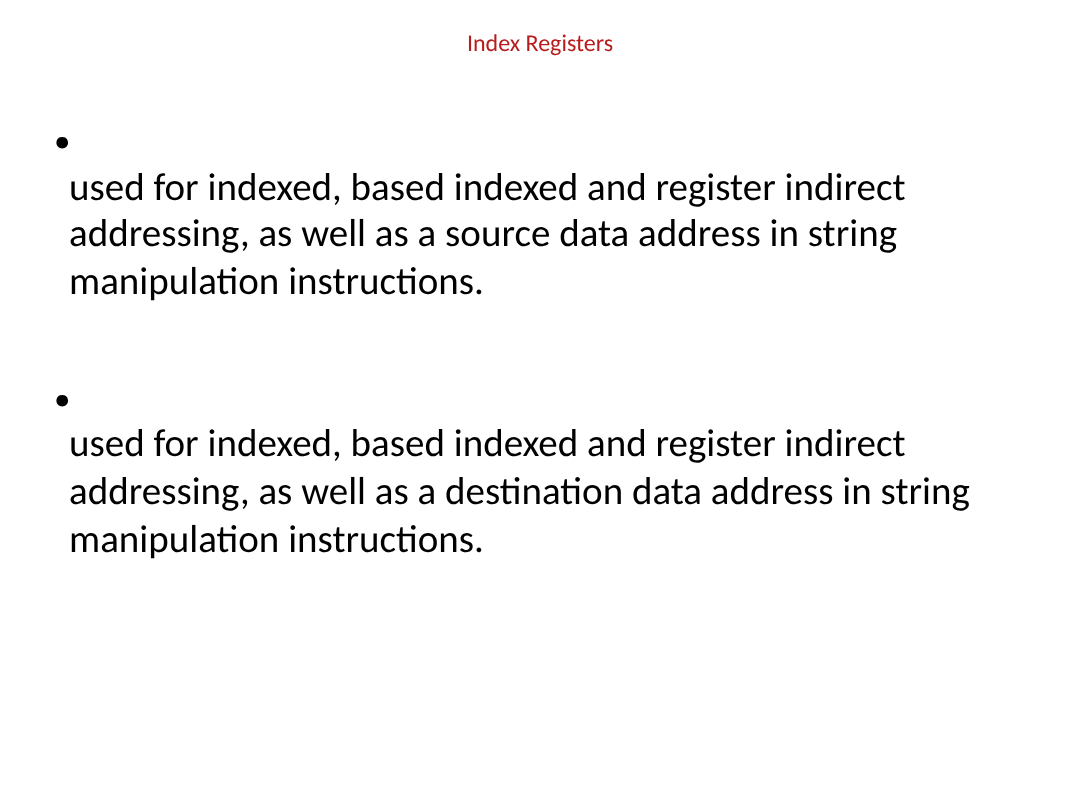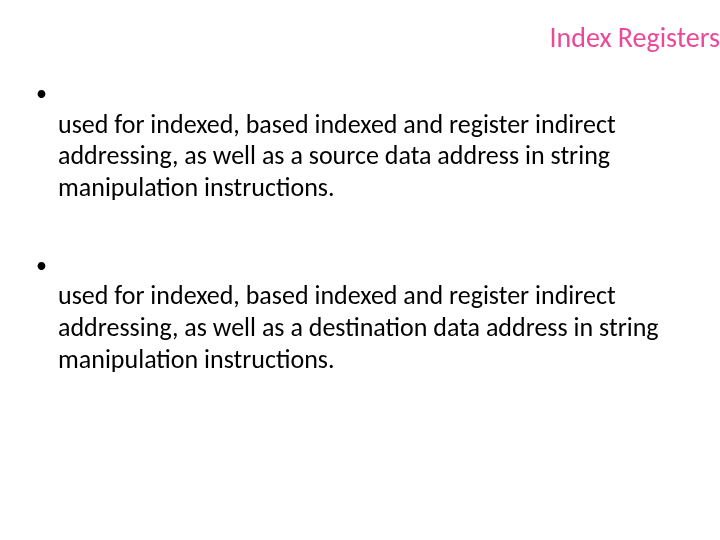"Index Registers" .title { color: #ec4899 -> #b91c1c; font-size: 28px -> 16px; text-align: right -> center }
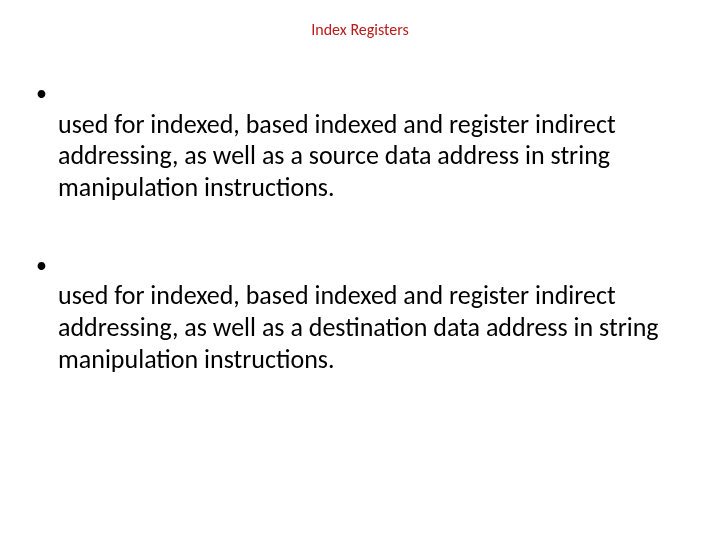"used for indexed, based indexed" .desc { margin-left: 22px -> 10px }
